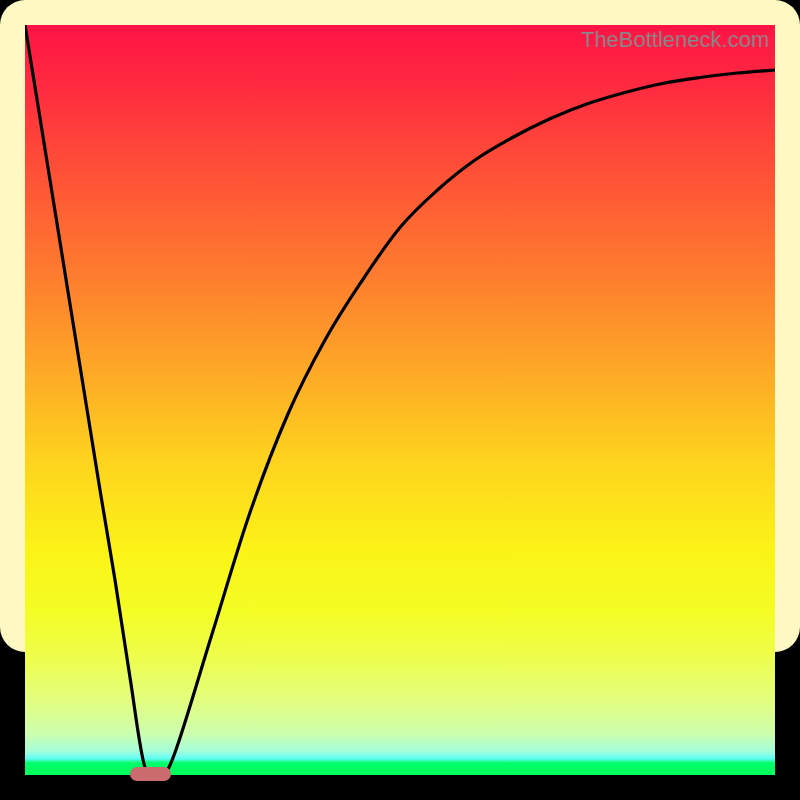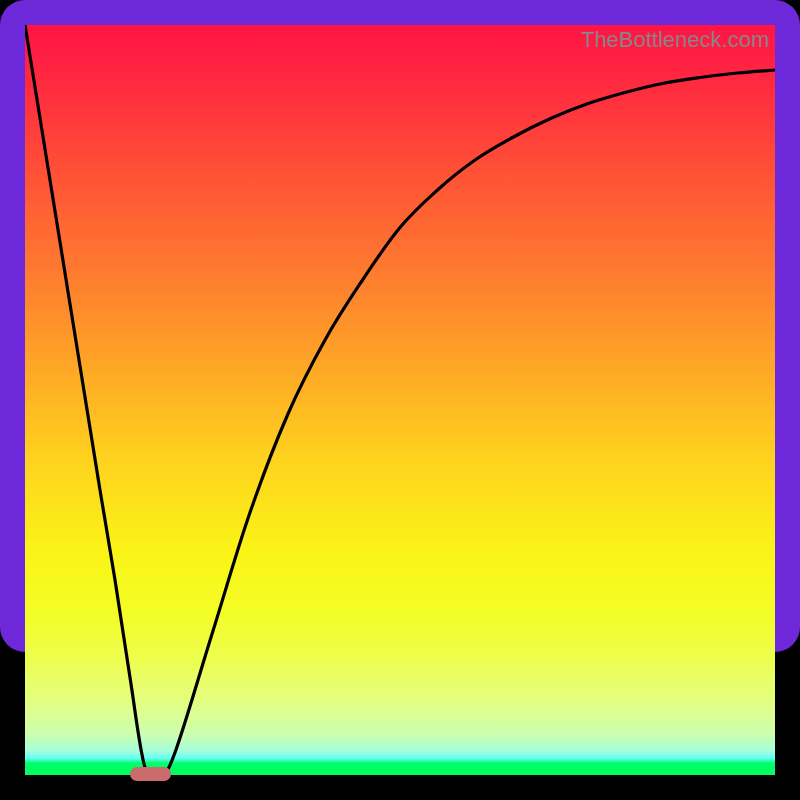"TheBottleneck.com" .frame { background: #6d28d9 -> #fef9c3 }
